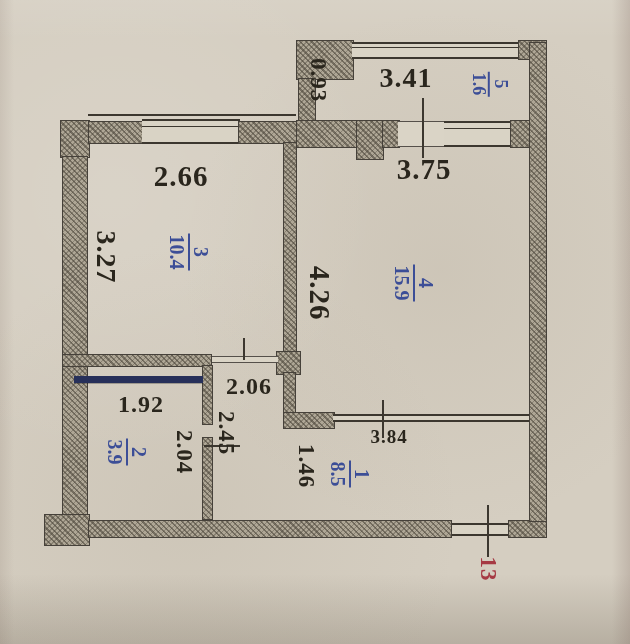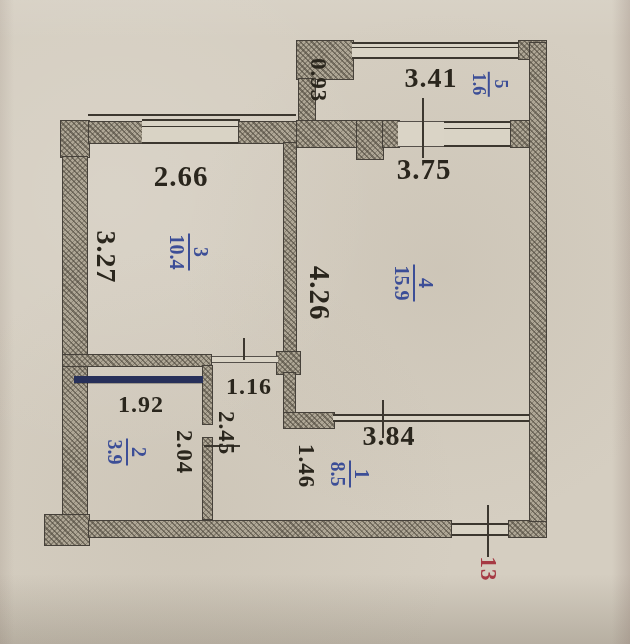"3.41" div.dim { left: 431px -> 406px }
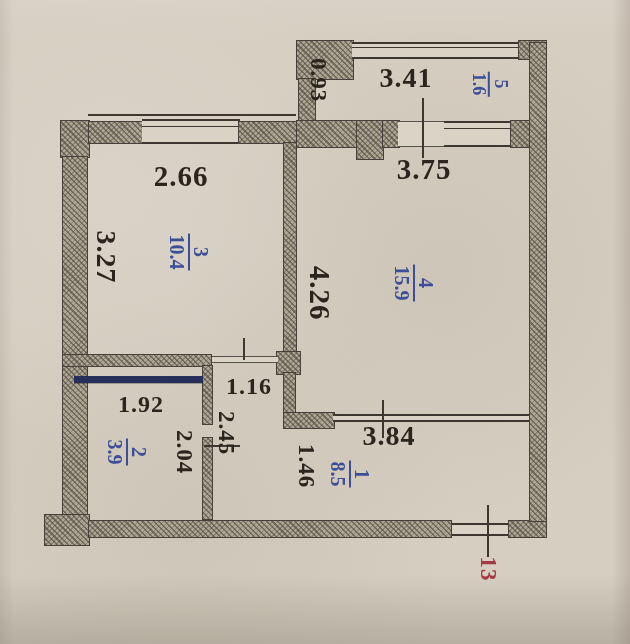"1.16" div.dim { text: 1.16 -> 2.06 }
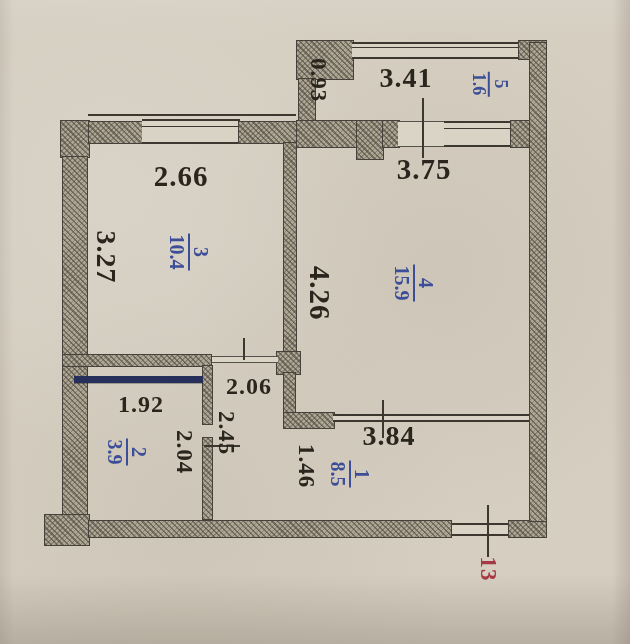"3.84" .fs25 { font-size: 28px -> 19px }
